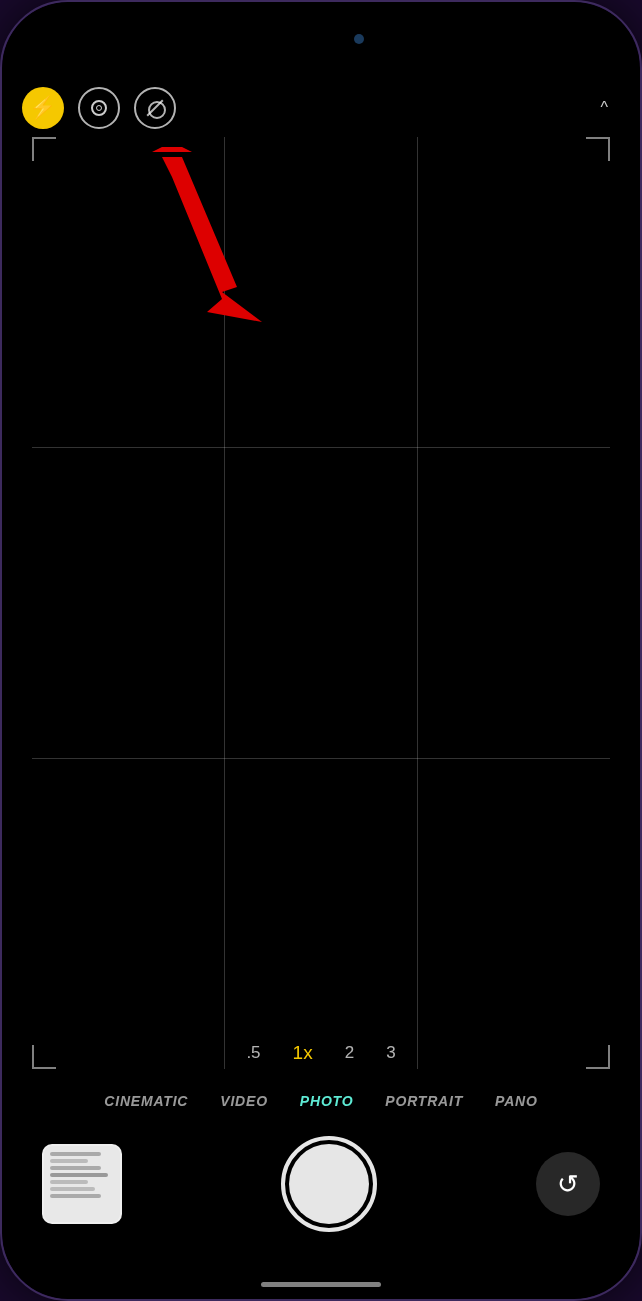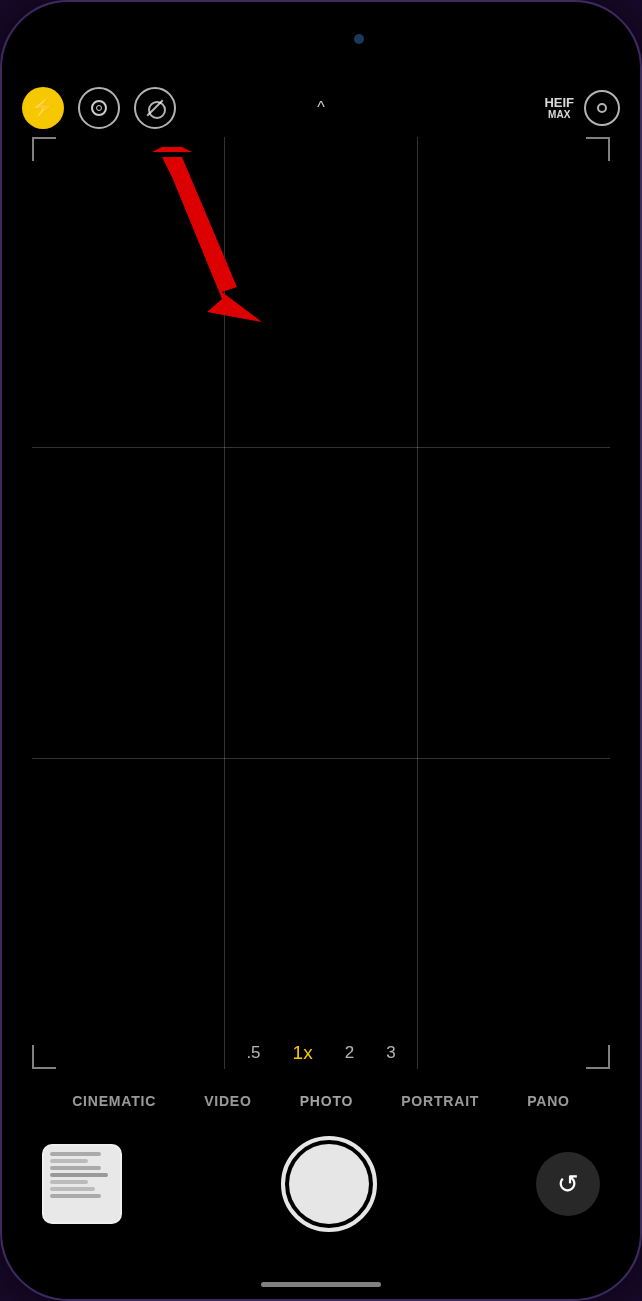"HEIF" div.top-controls-right { html: <div> <div> <span>HEIF</span> <span>MAX</span> </div> <div> <div></div> </div> </div> -> none }
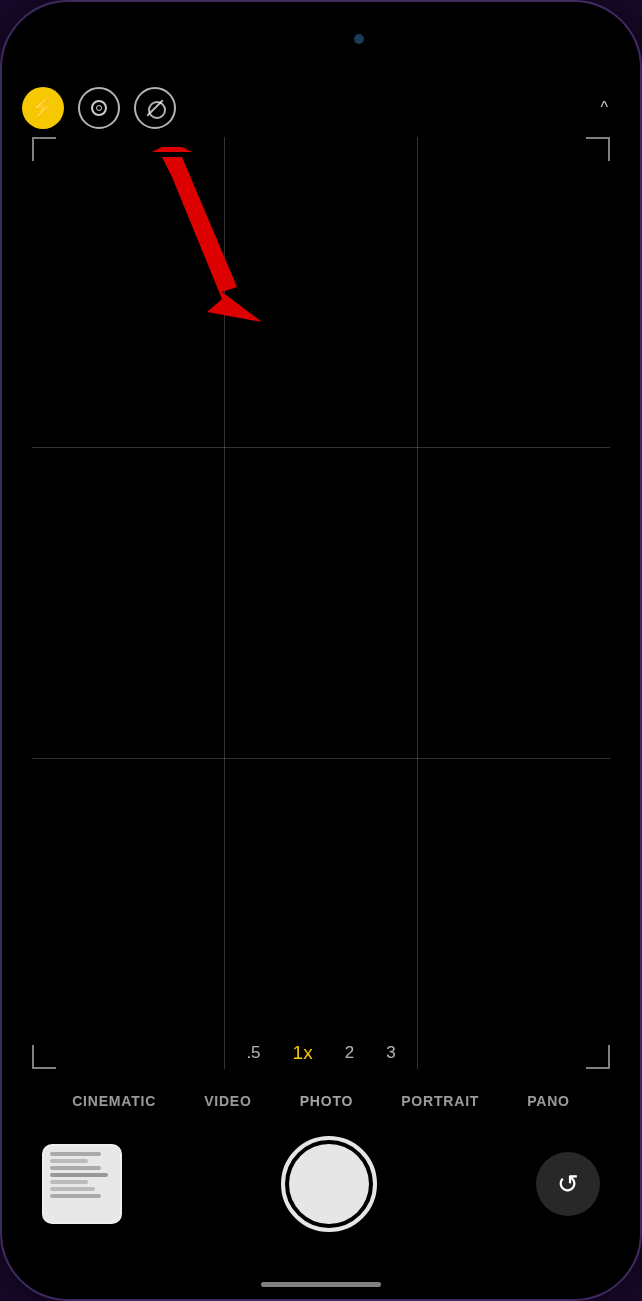"CINEMATIC" .mode-selector { font-style: none -> italic; gap: 48px -> 32px }
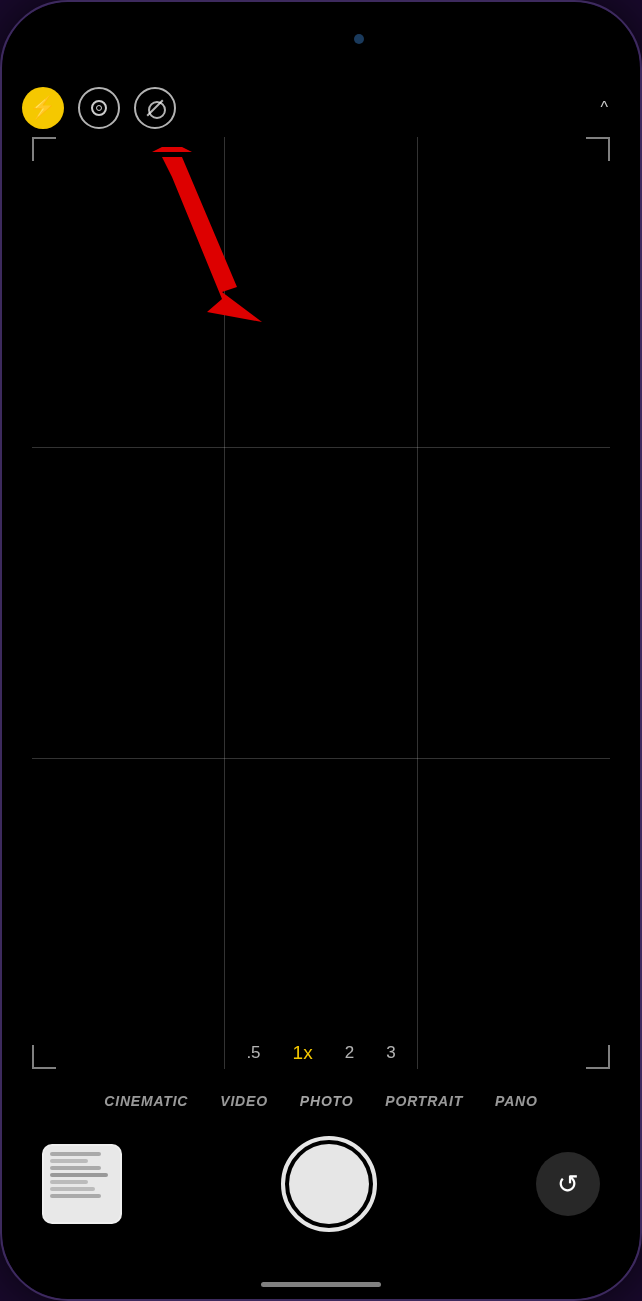"PHOTO" .mode-active { color: #a3a3a3 -> #5eead4 }
